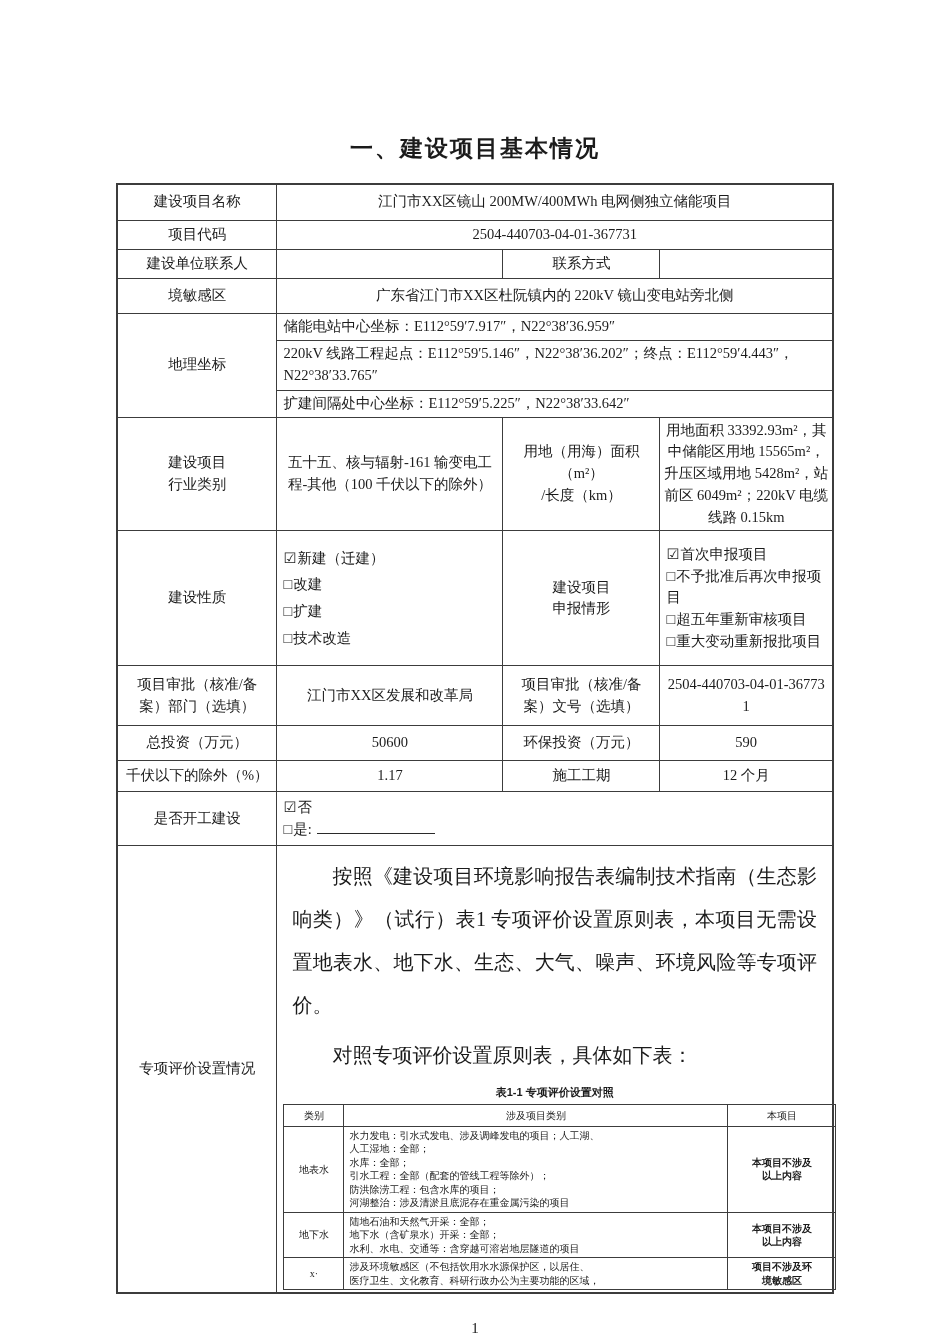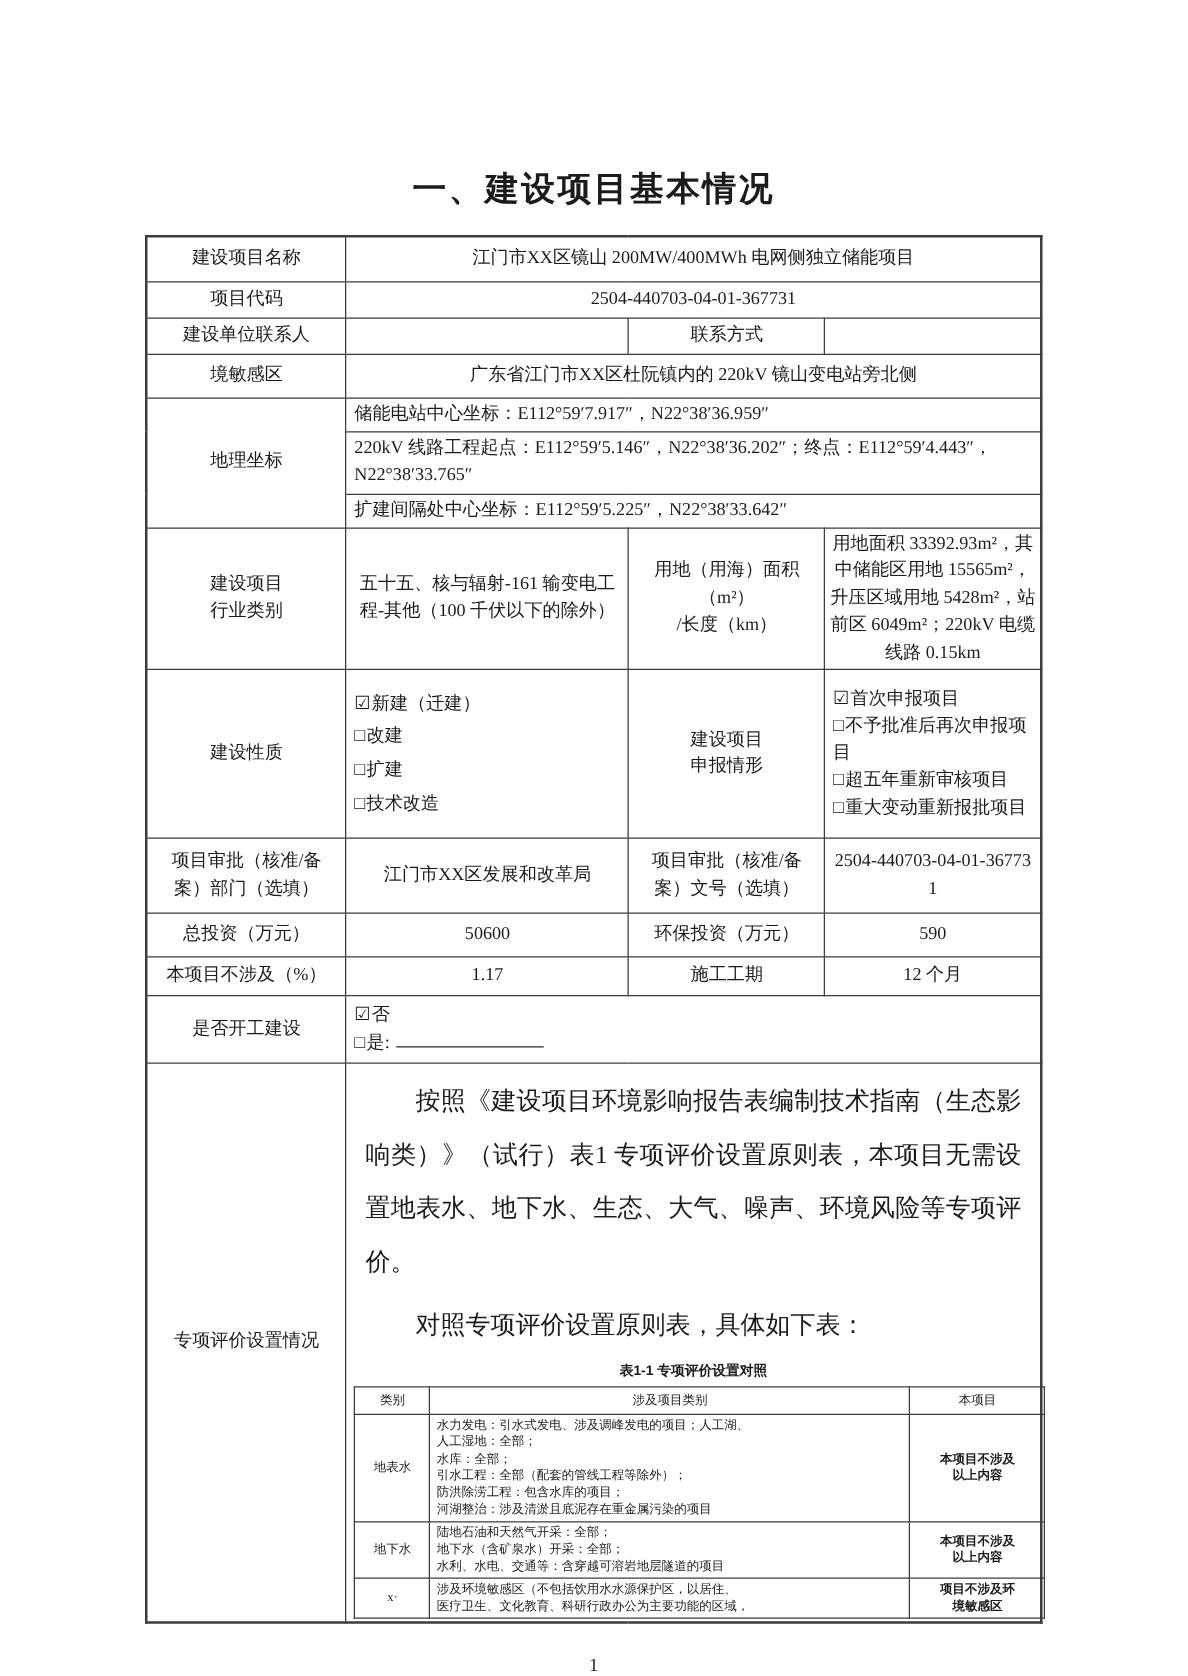"一、建设项目基本情况" .page-title { font-size: 27px -> 23px }
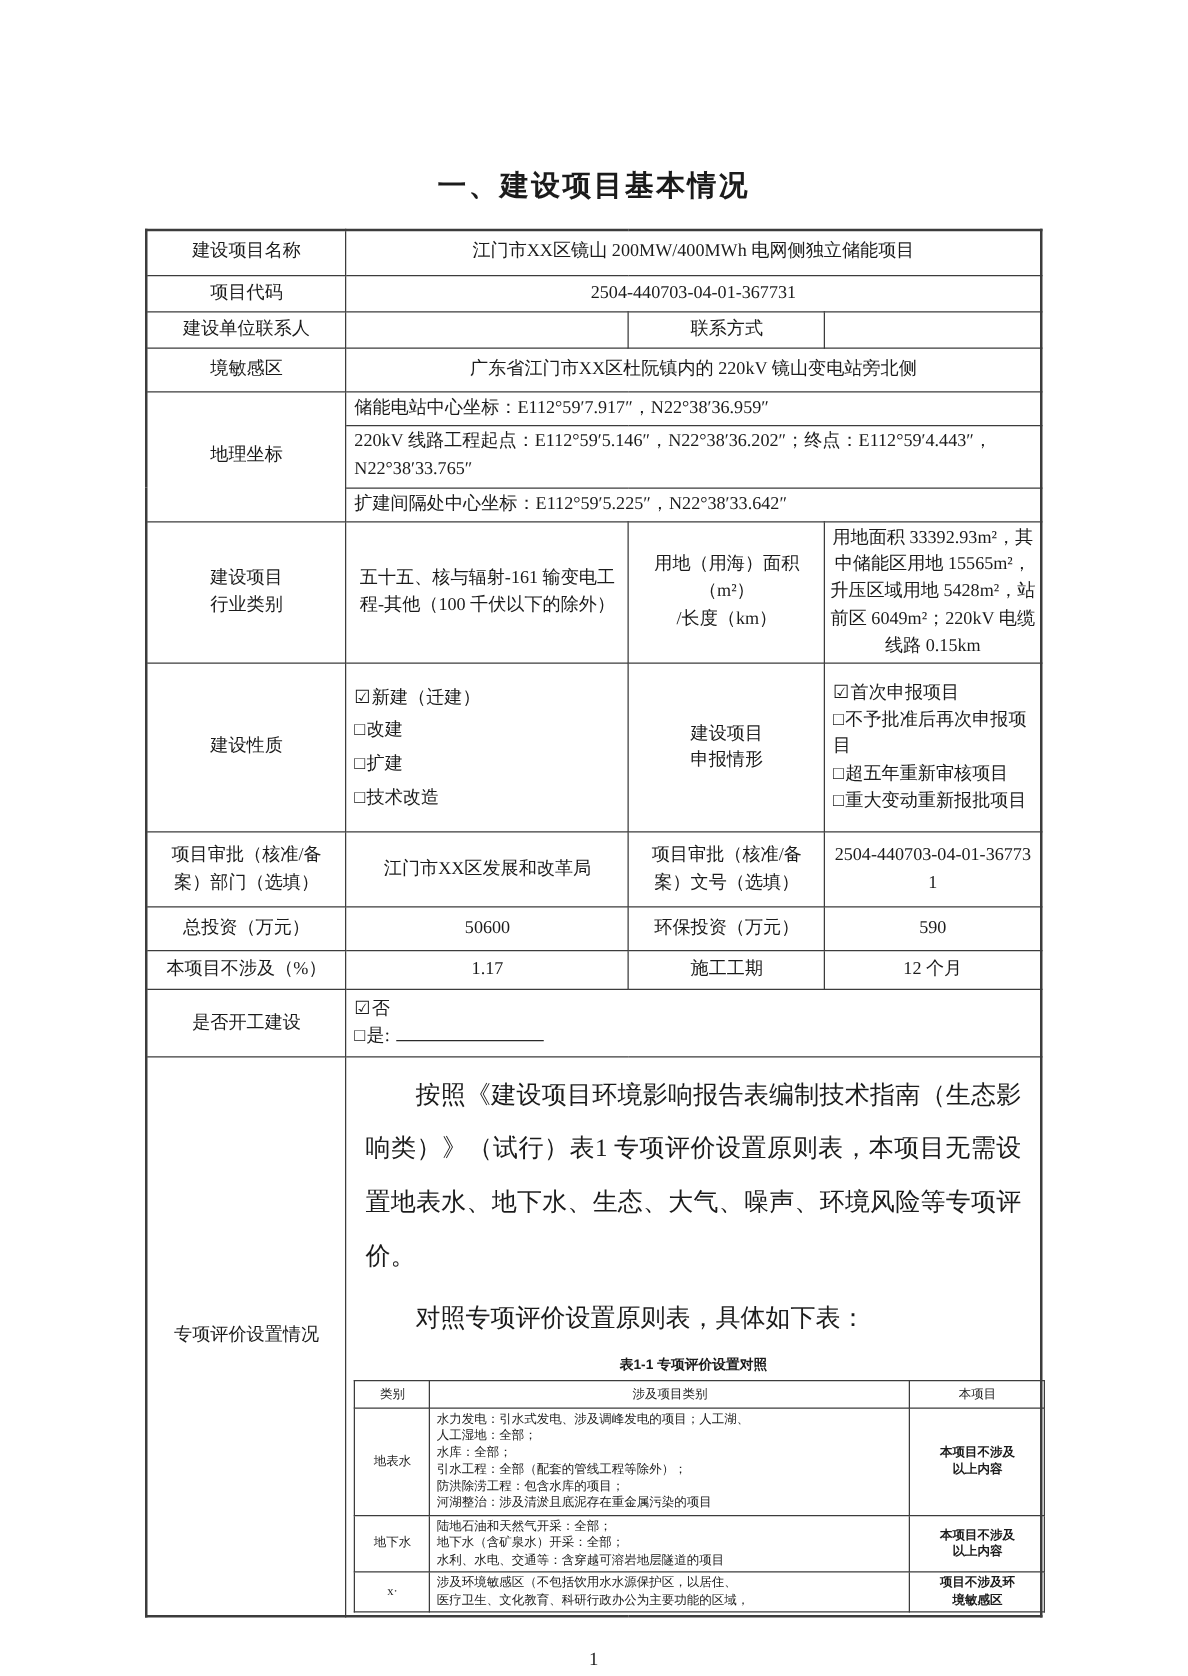"本项目不涉及（%）" td.lbl { text: 本项目不涉及 -> 千伏以下的除外 }
